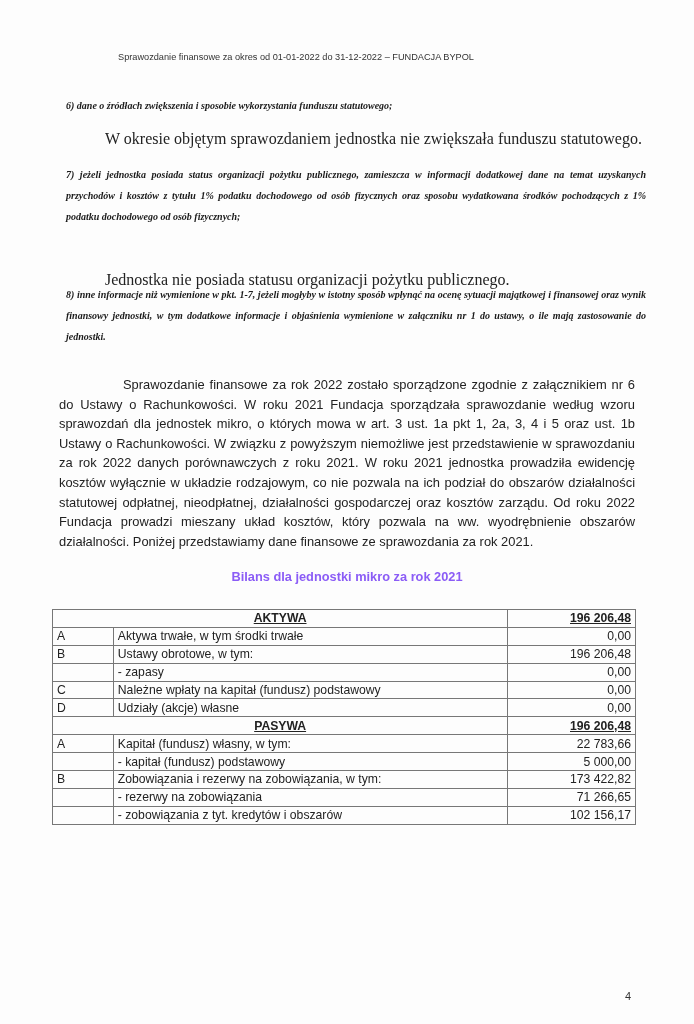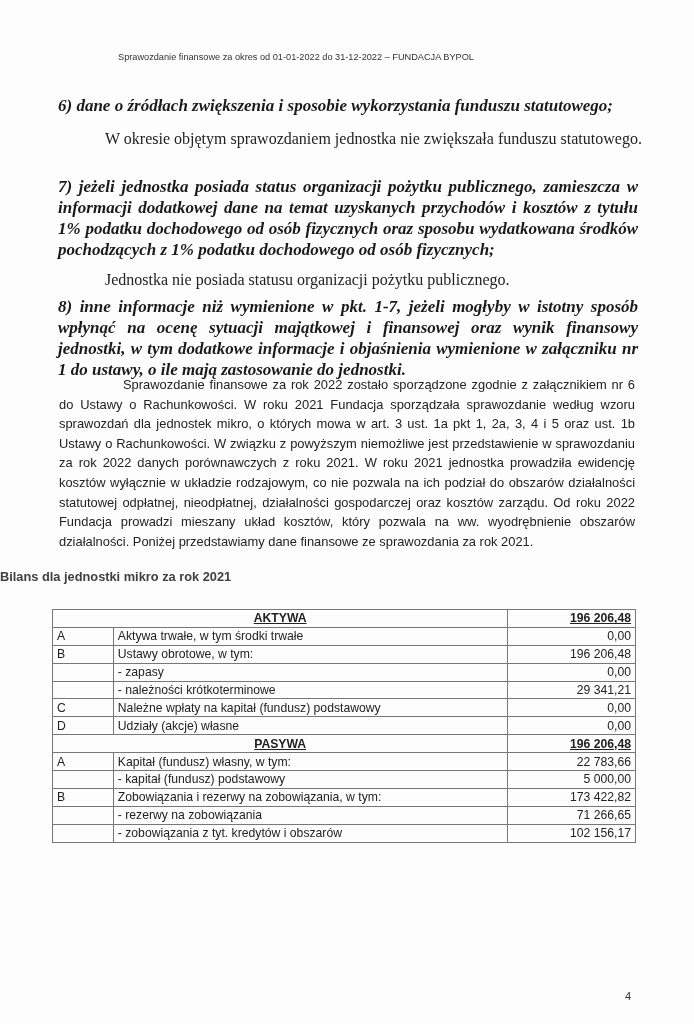"6) dane o źródłach zwiększenia" .heading { font-size: 17px -> 10px; left: 58px -> 66px }
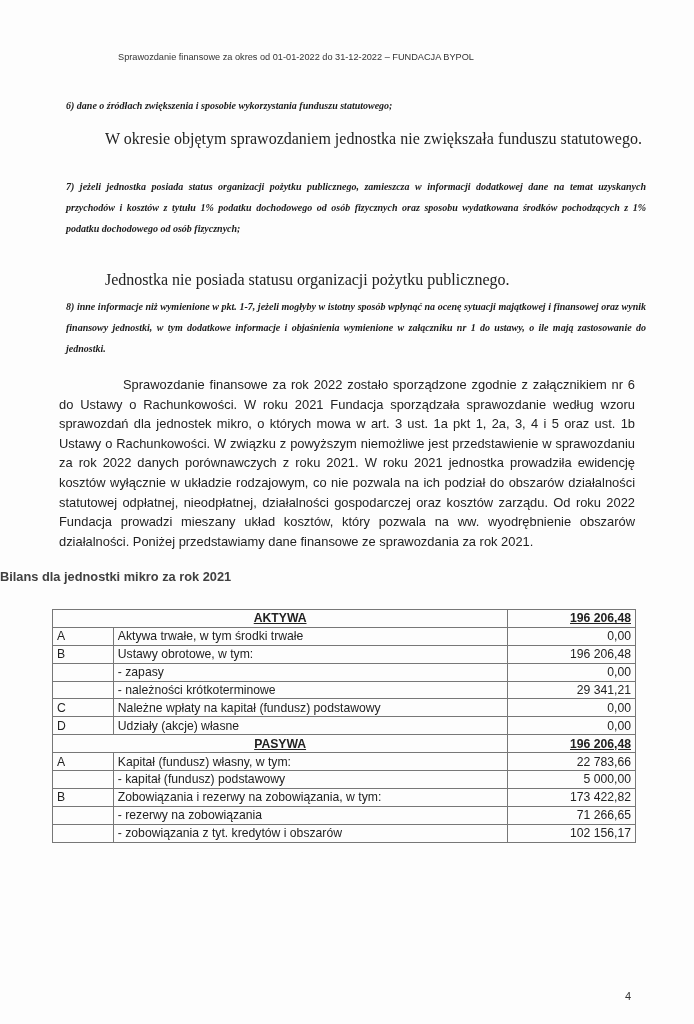"7) jeżeli jednostka posiada status" .heading.last-left { margin-top: 12px -> none }
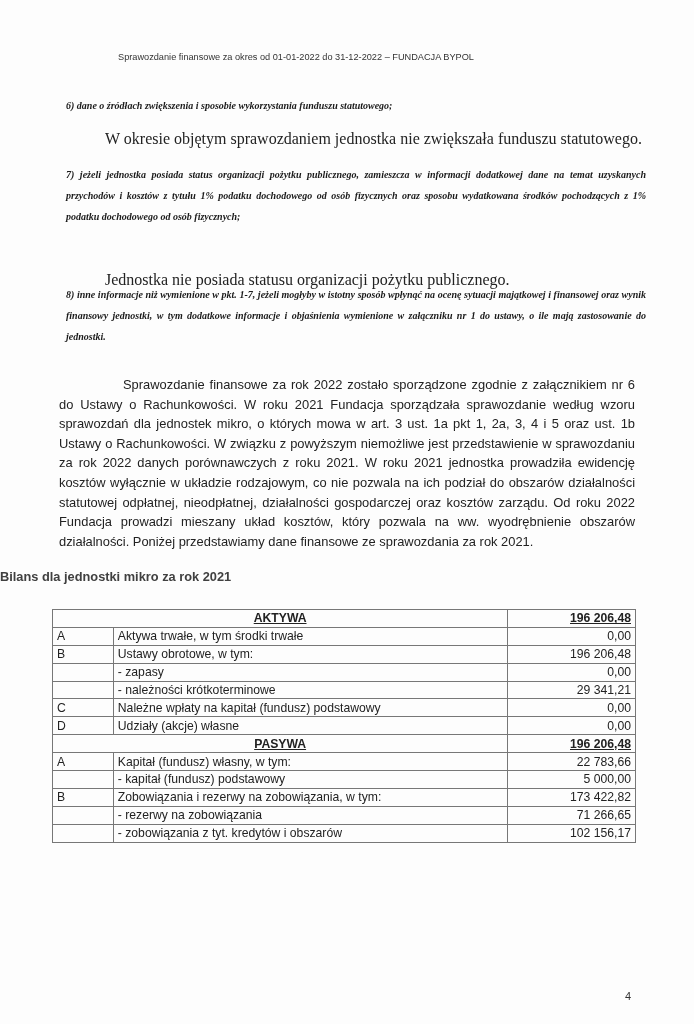"Bilans dla jednostki mikro za" .table-title { color: #404040 -> #8b5cf6; text-align: none -> center }
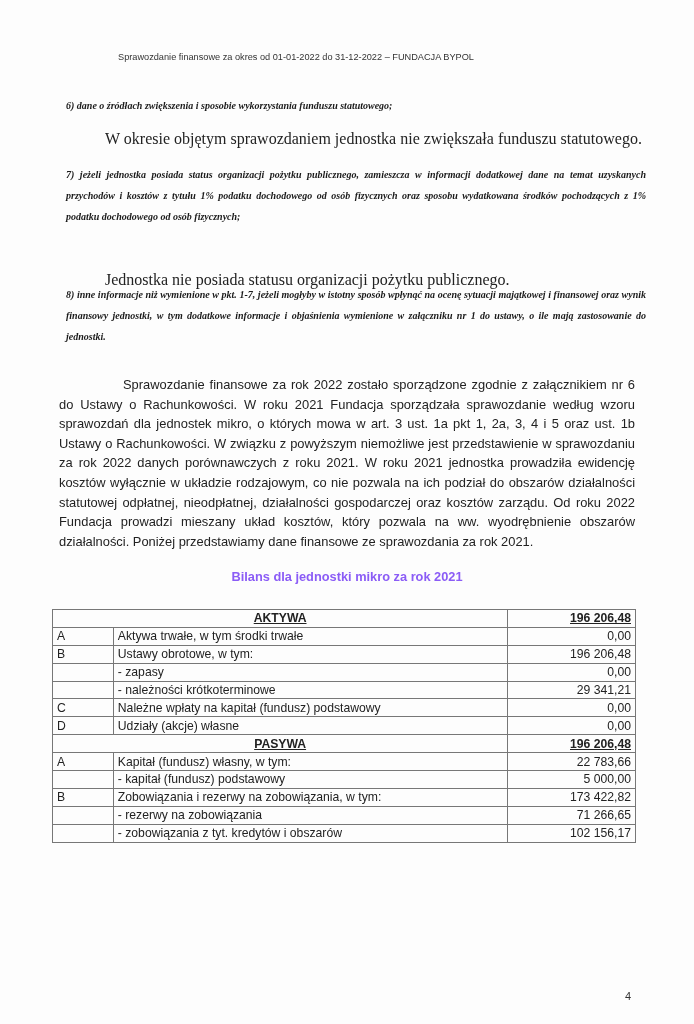"- należności krótkoterminowe" tr { html: <tr> <td></td> <td> - należności krótkoterminowe</td> <td>29 341,21</td> </tr> -> none }
